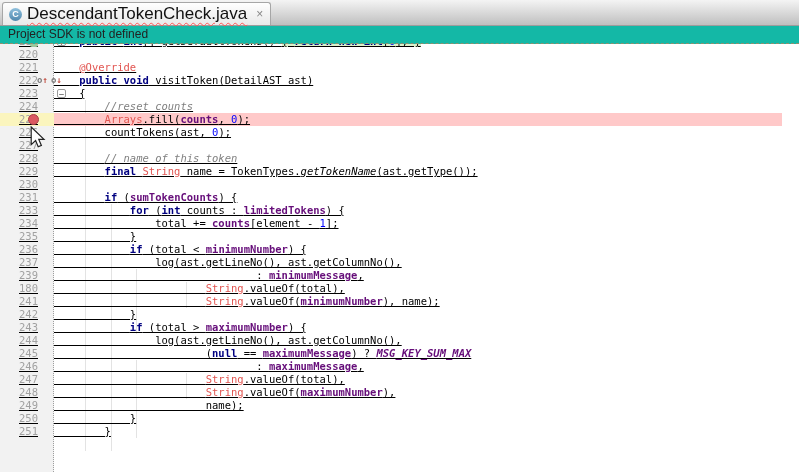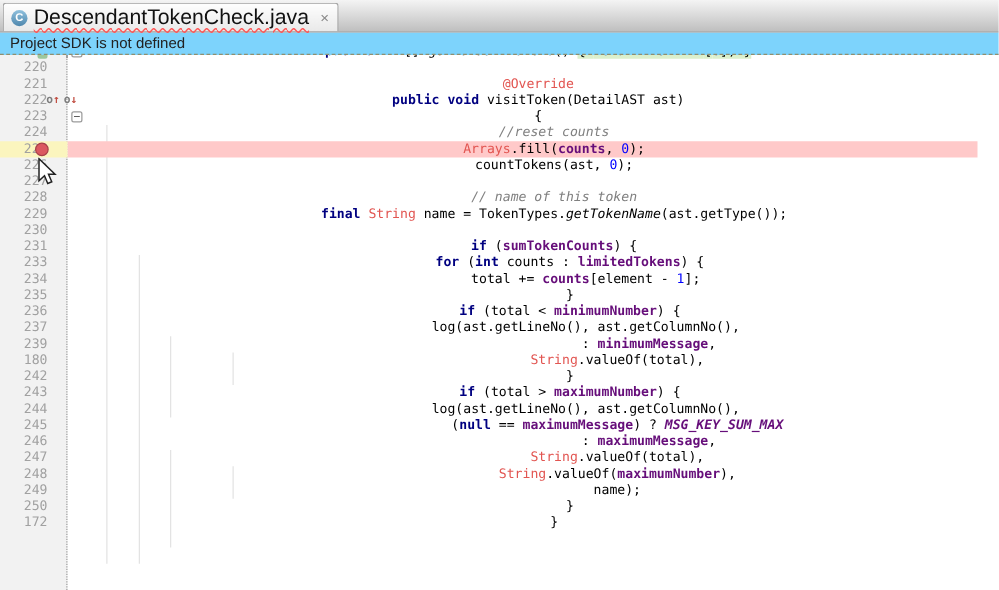"Project SDK is not defined" .banner { background: #7dd3fc -> #14b8a6 }
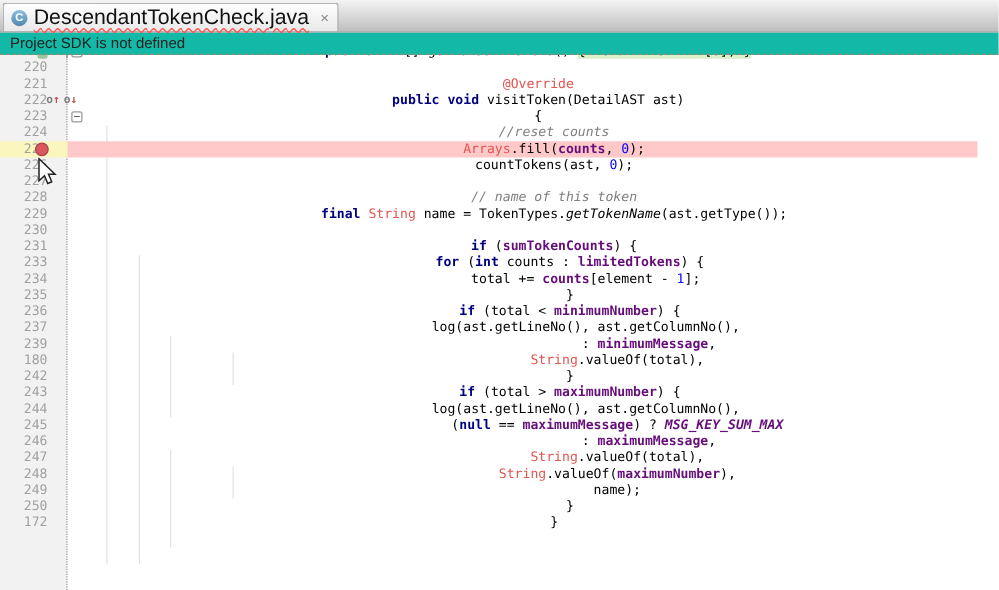"220" .content { text-decoration: none -> underline }
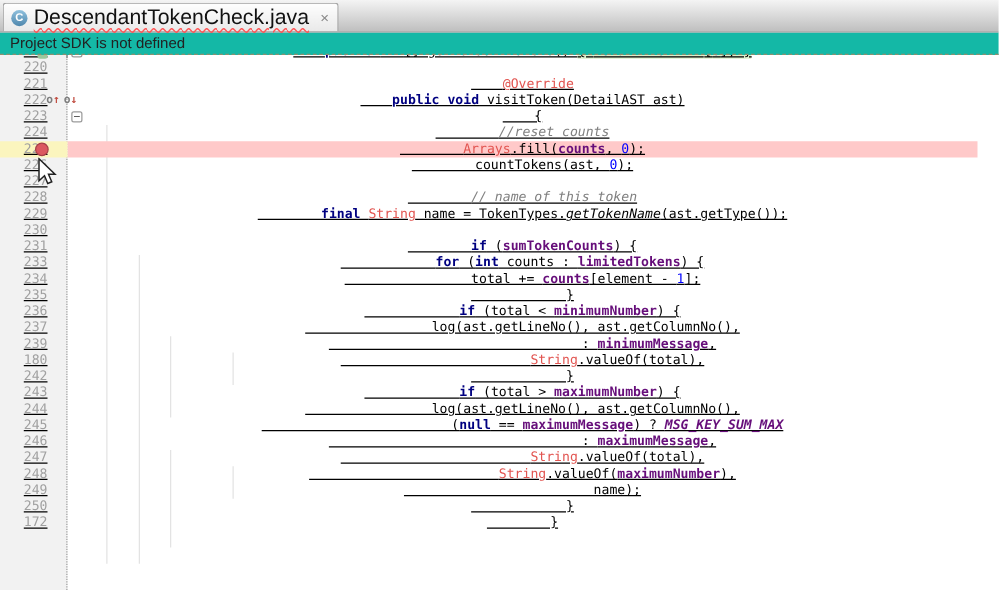"@Override" .code-cell { text-align: center -> none }
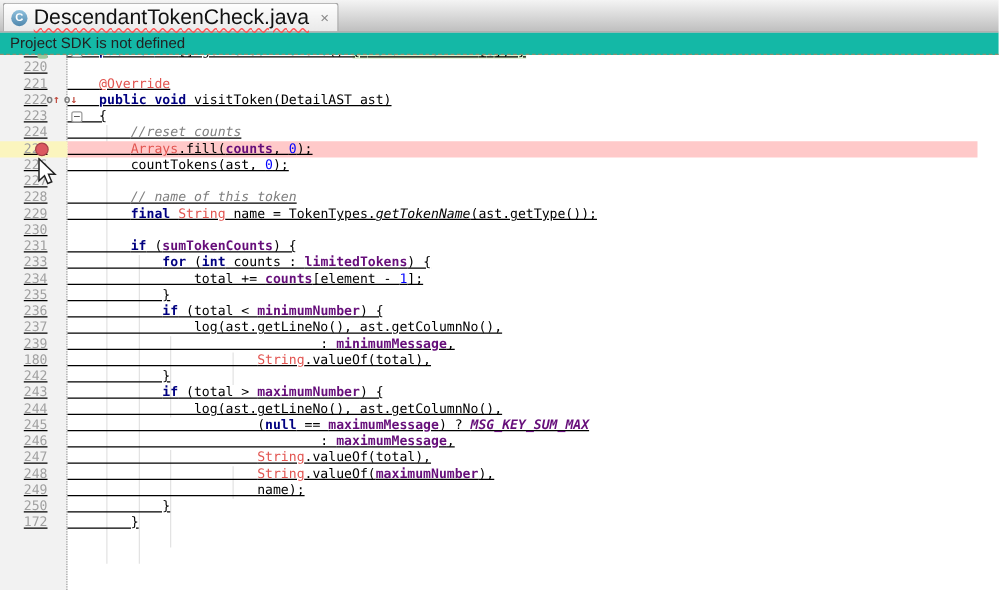"241" div.row { html: none -> <div> <div><span>241</span></div> <div><span> </span><span>String</span><span>.valueOf(</span><span>minimumNumber</span><span>), name);</span></div> </div> }
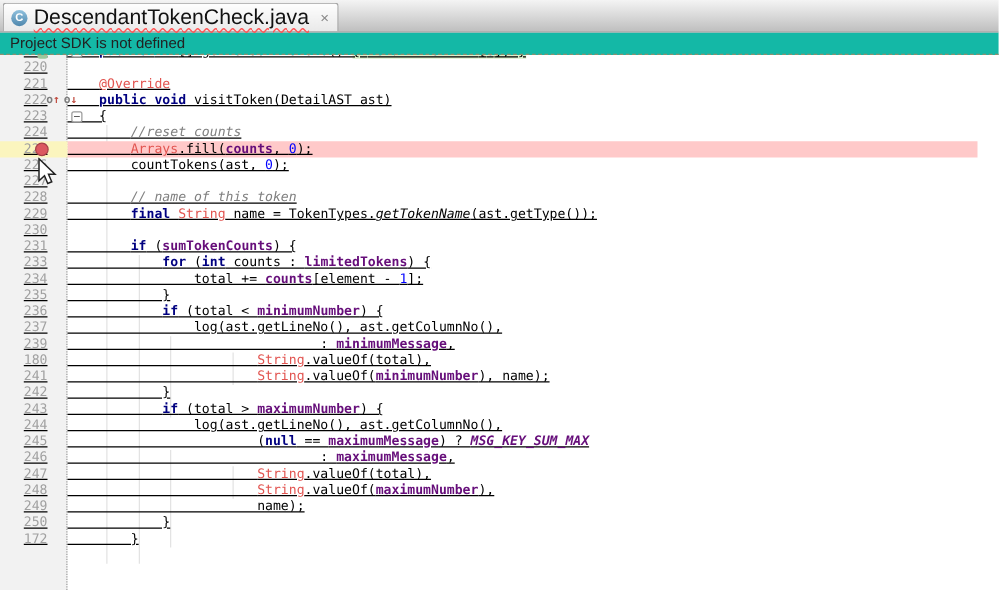"172" span { text: 172 -> 251 }
